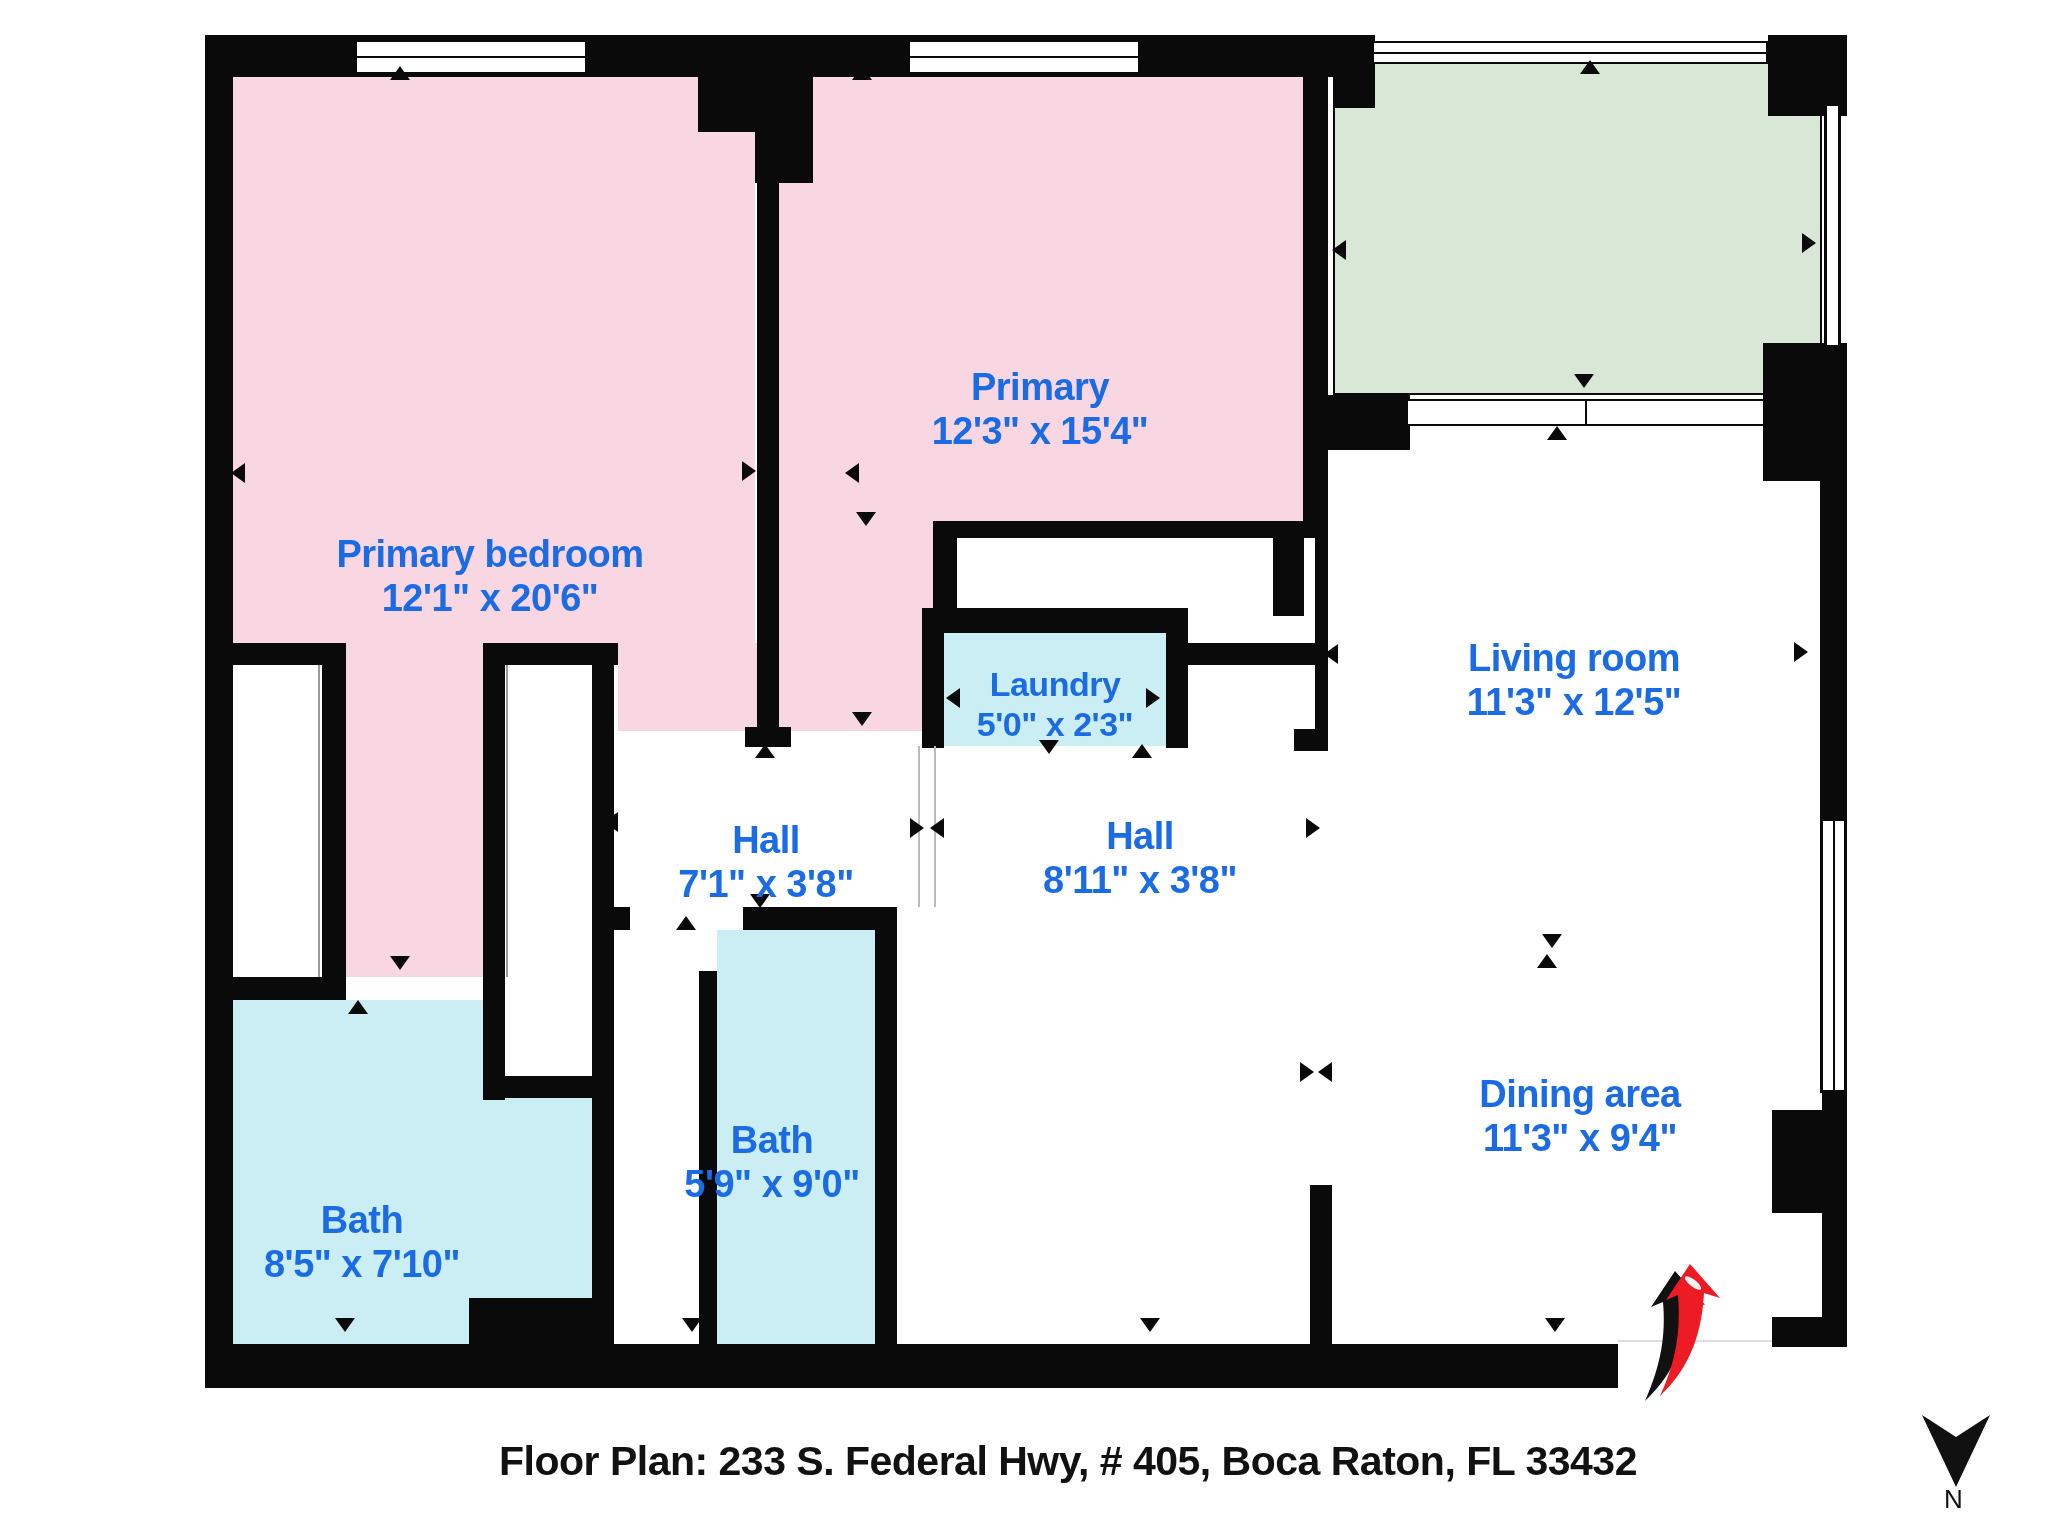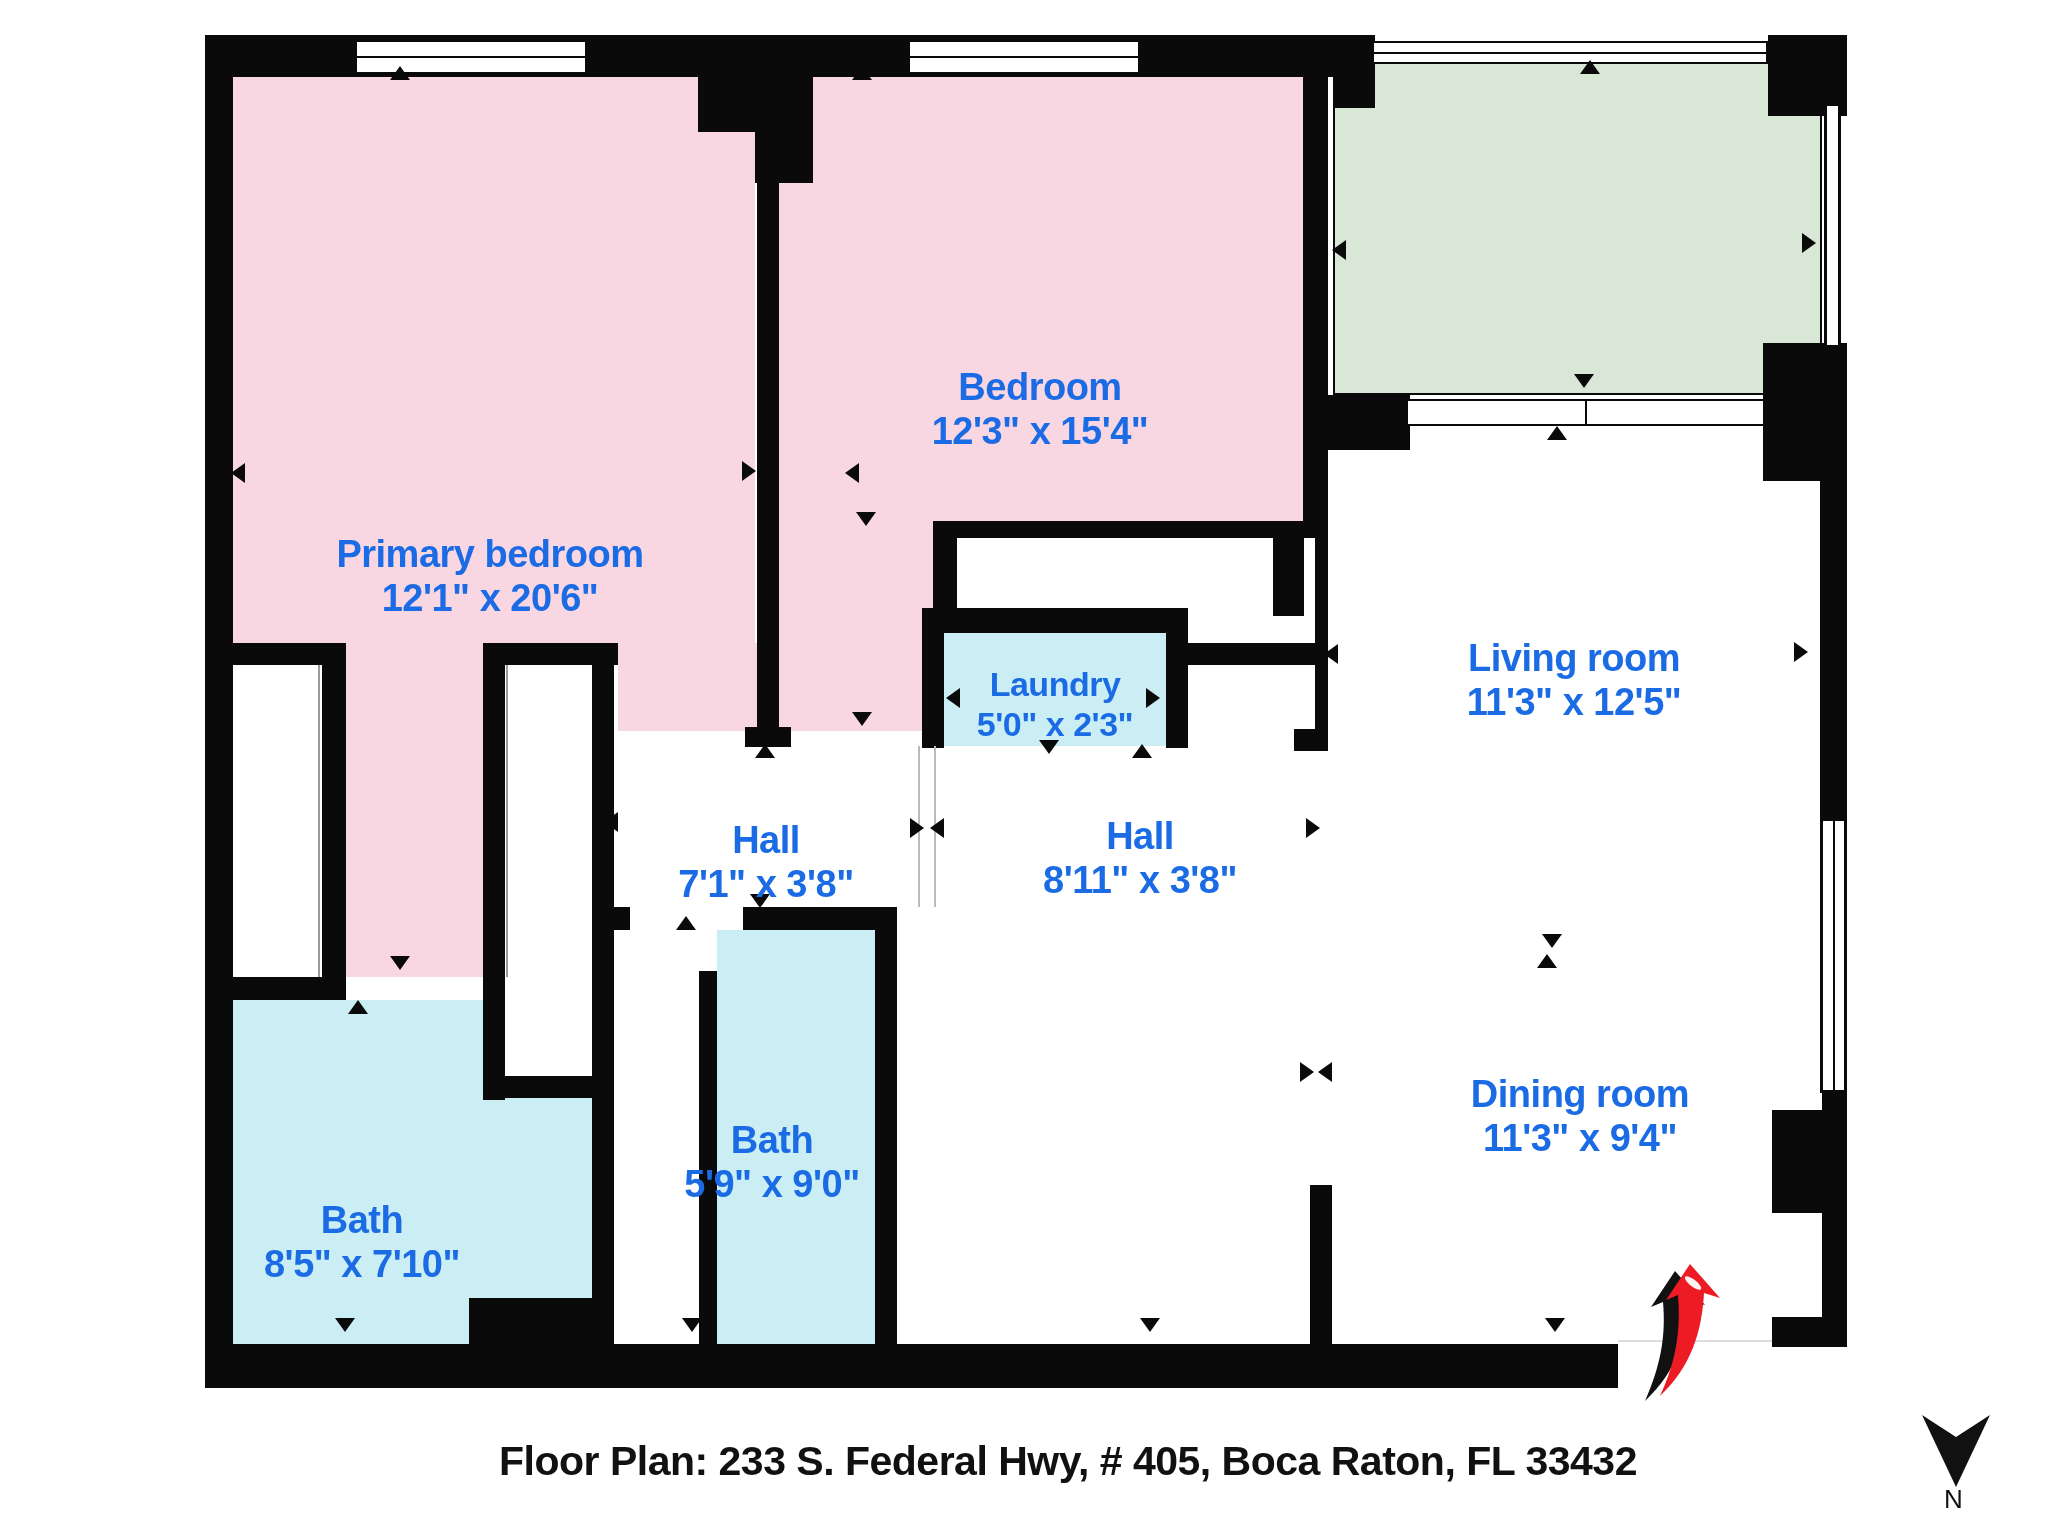"Bedroom" div { text: Bedroom -> Primary }
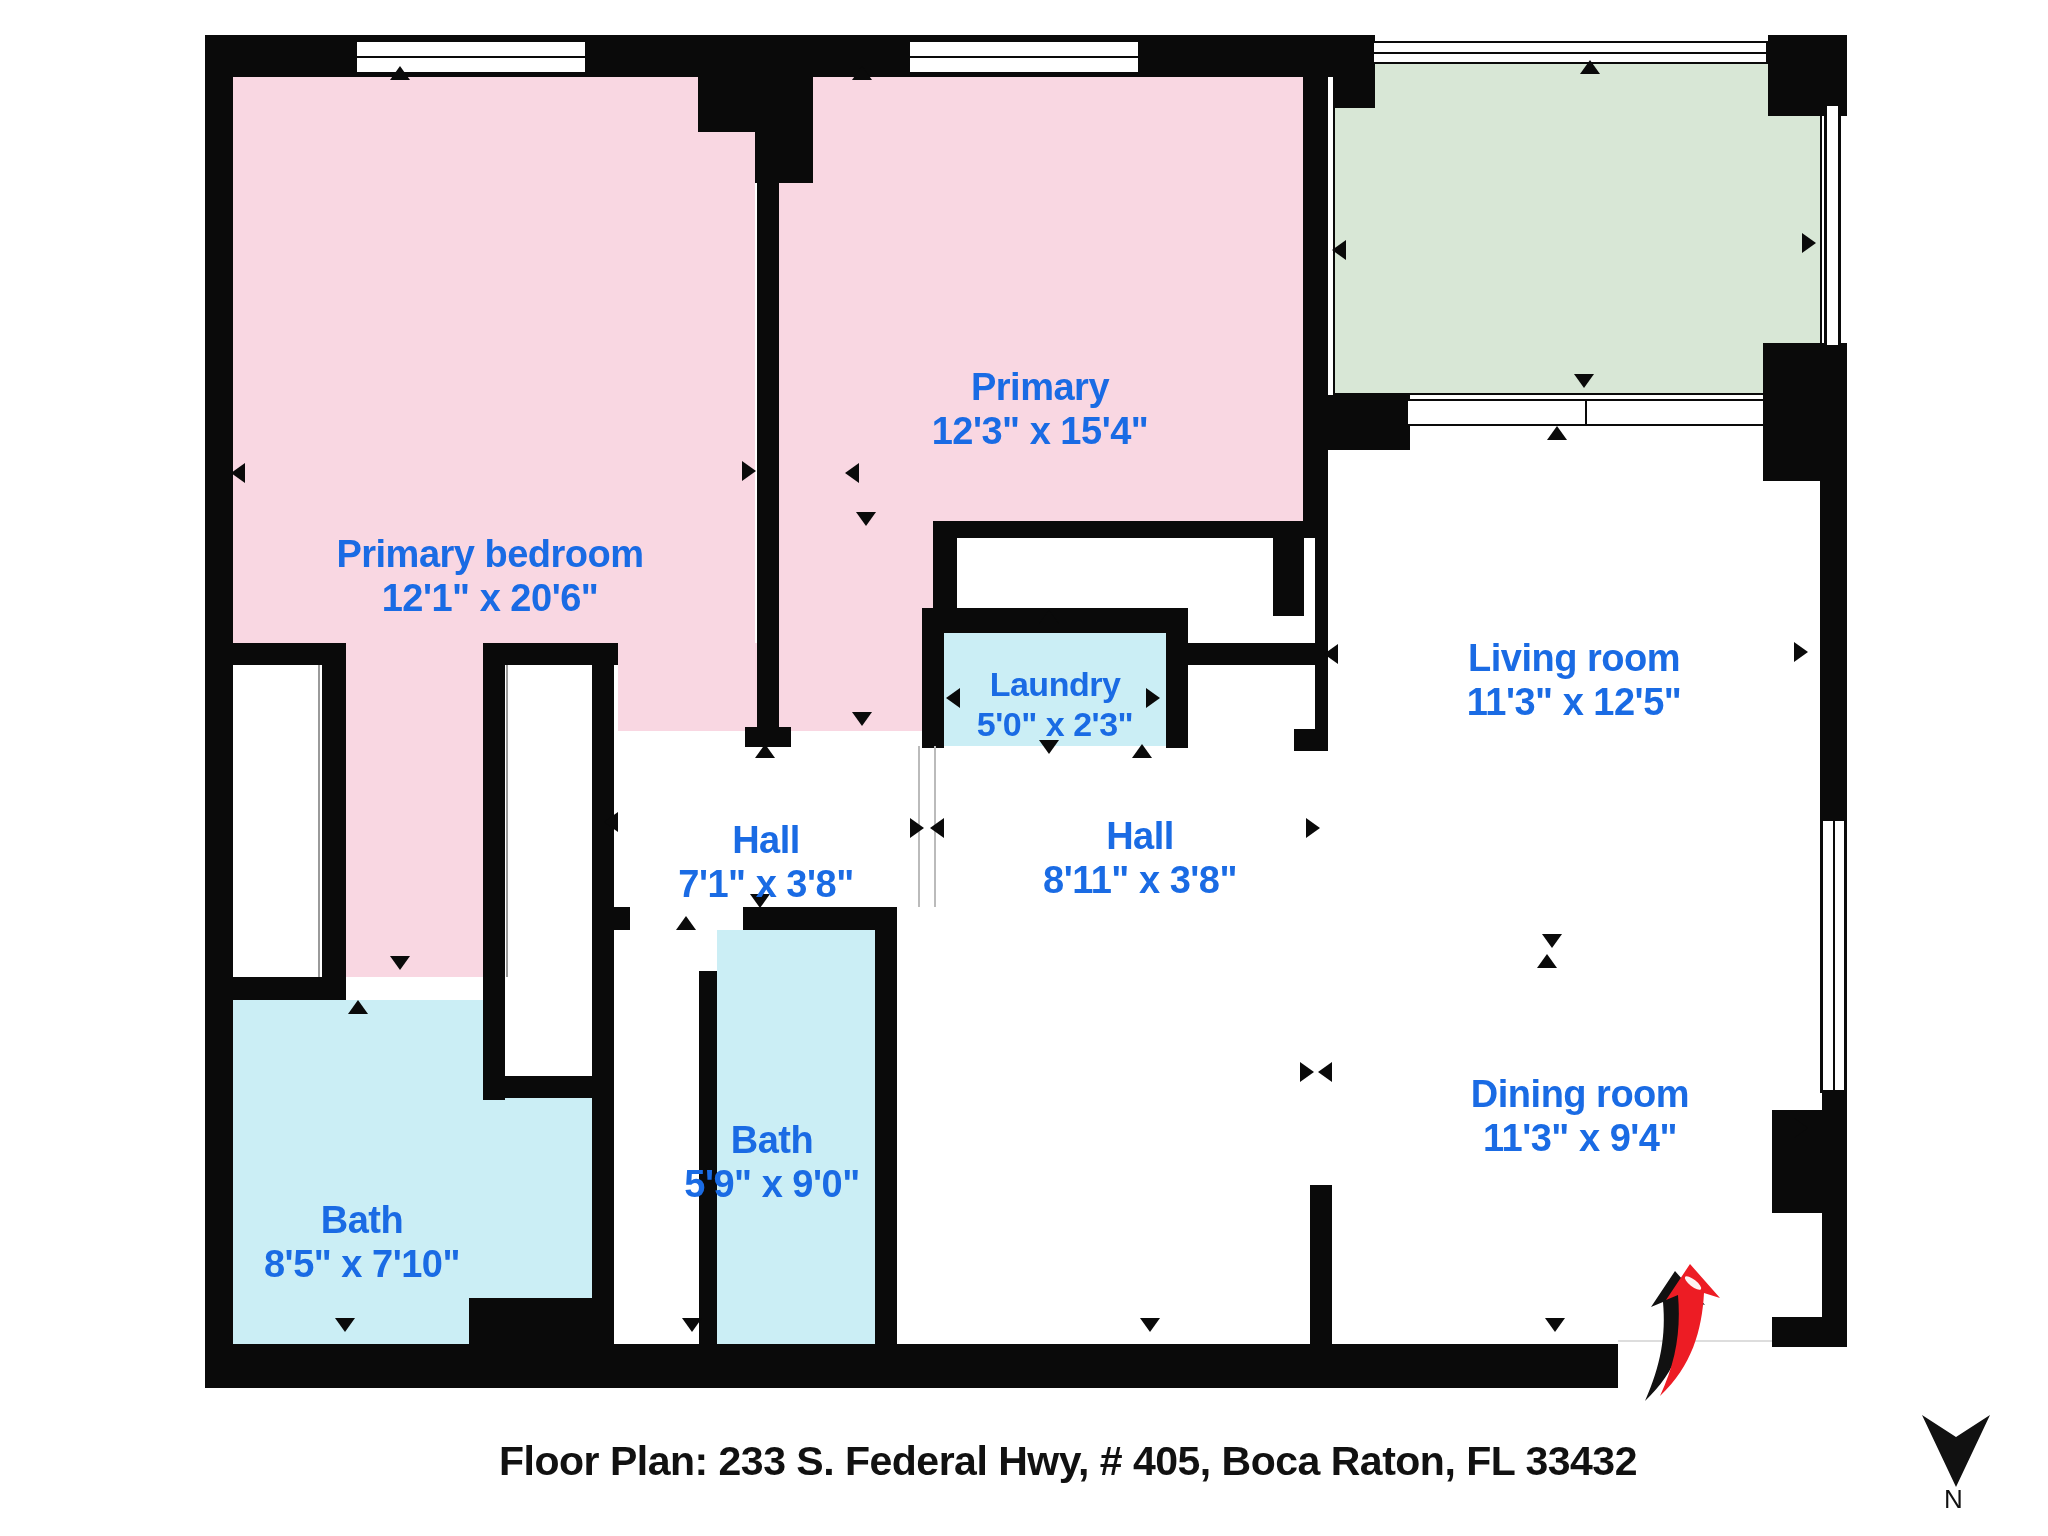"Dining room" div { text: room -> area }
